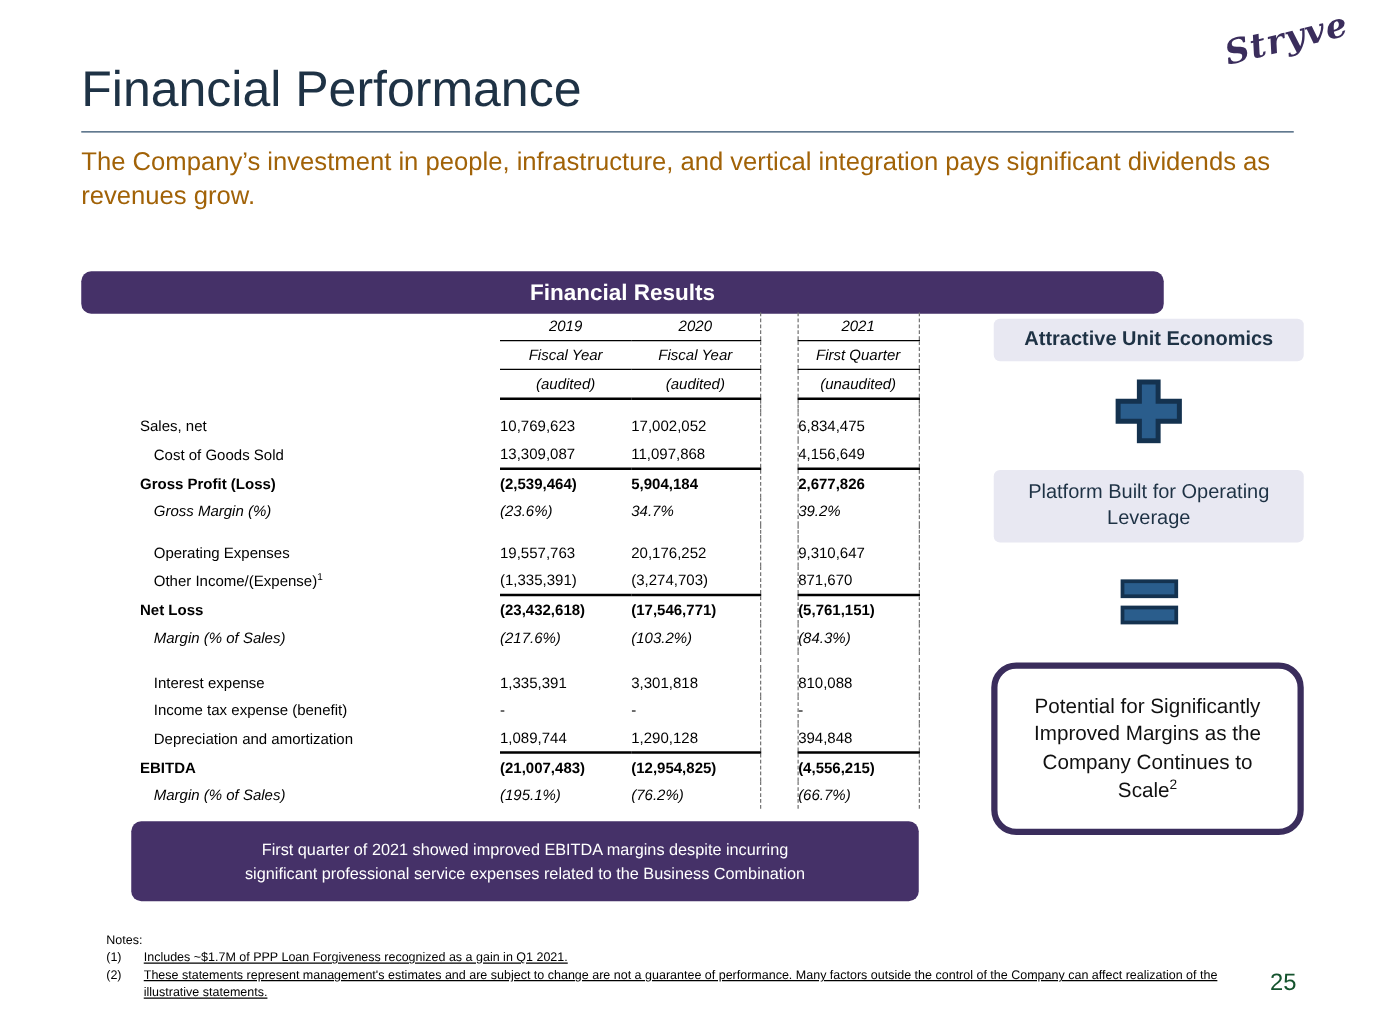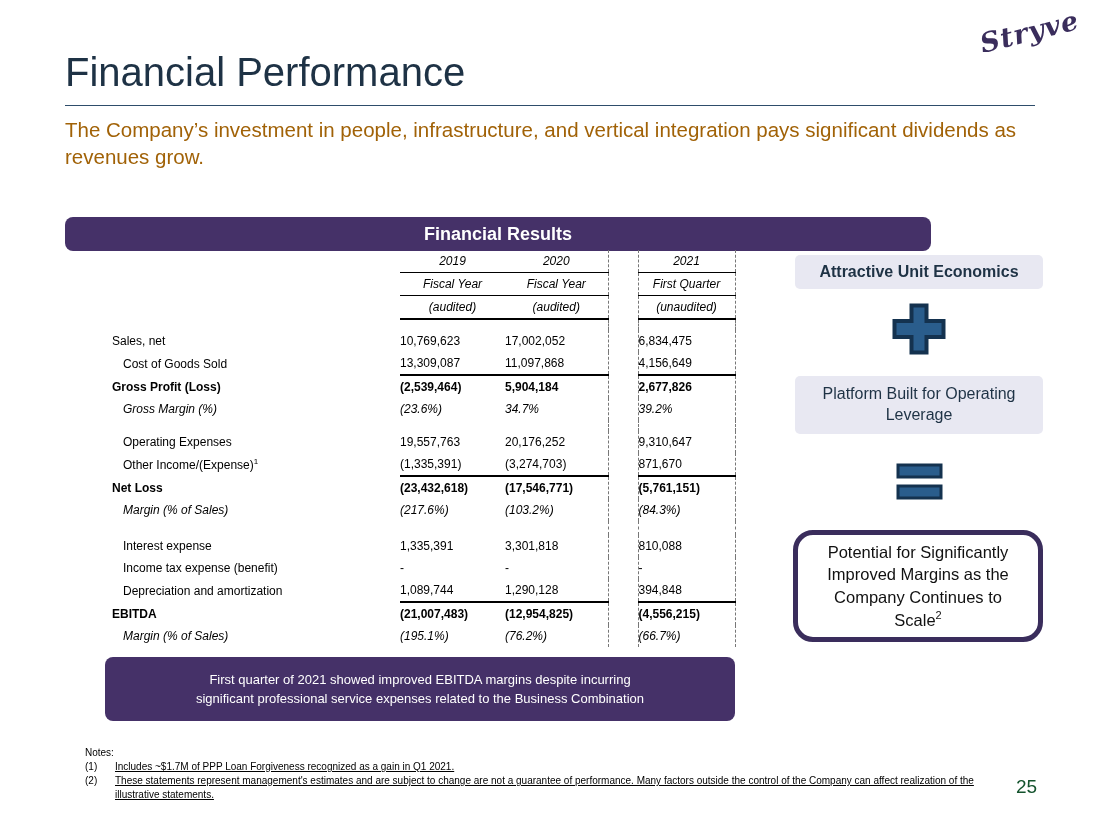"Potential for Significantly Improved" .outline-box { height: 112px -> 138px }
